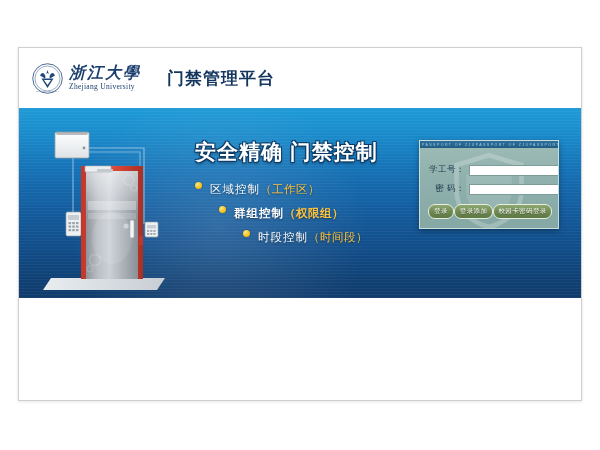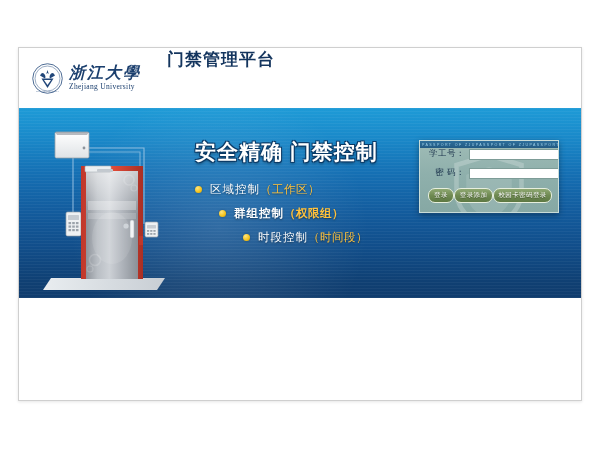"浙江大學" .header { align-items: none -> center }
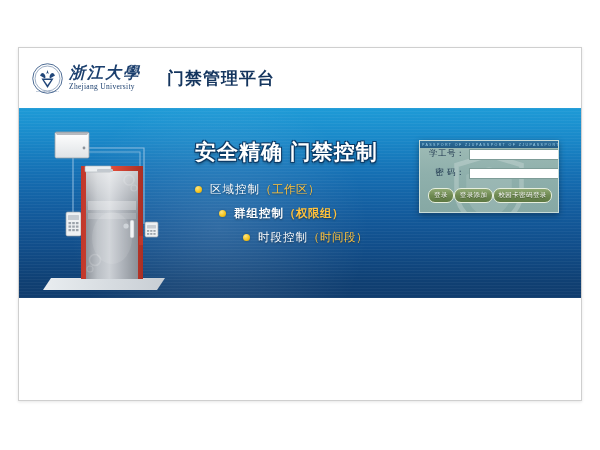"学工号：" .login-body { padding: 0 8px 9px 8px -> 16px 8px 9px 8px }
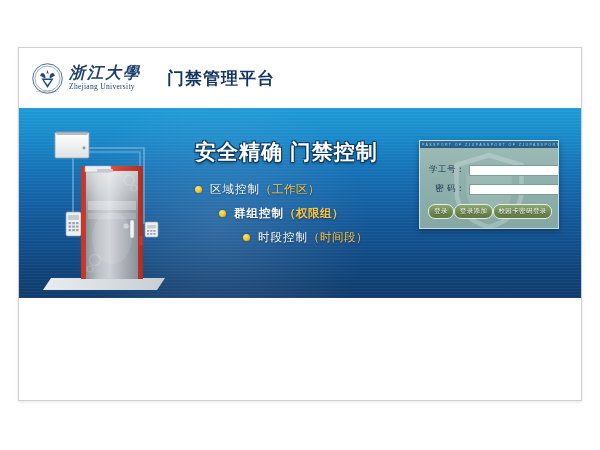"区域控制" .feature-item { align-items: center -> none }
